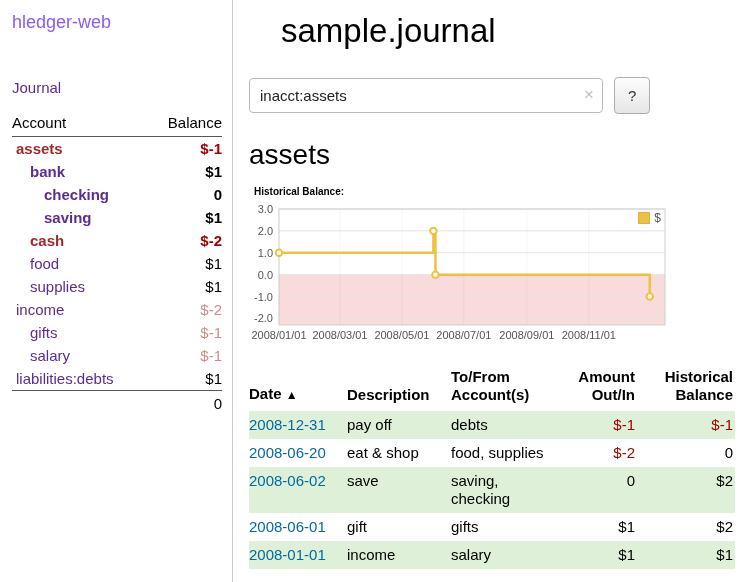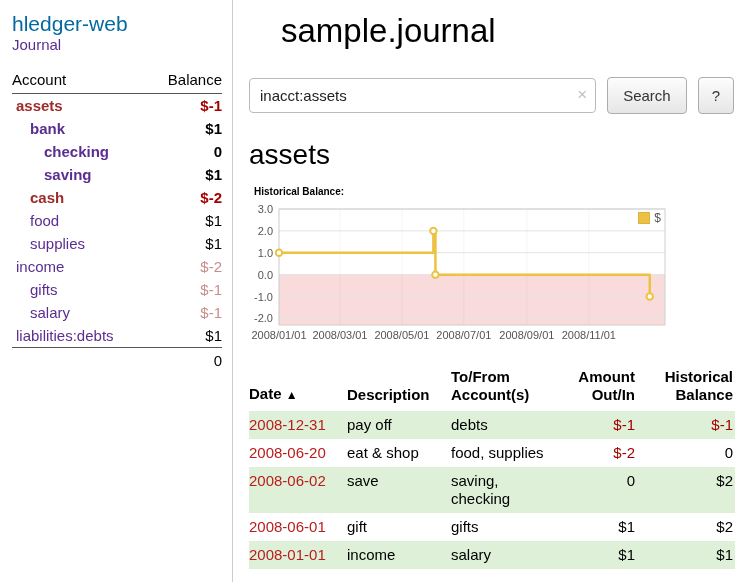"hledger-web" .app-title { color: #0369a1 -> #8b5cf6; font-size: 21px -> 18px; margin-bottom: none -> 46px }
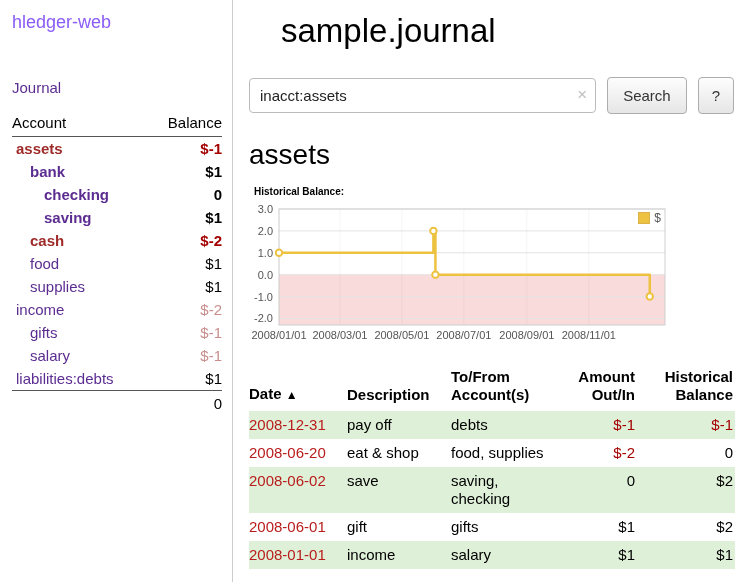"Search" button.btn { html: <button>Search</button> -> none }
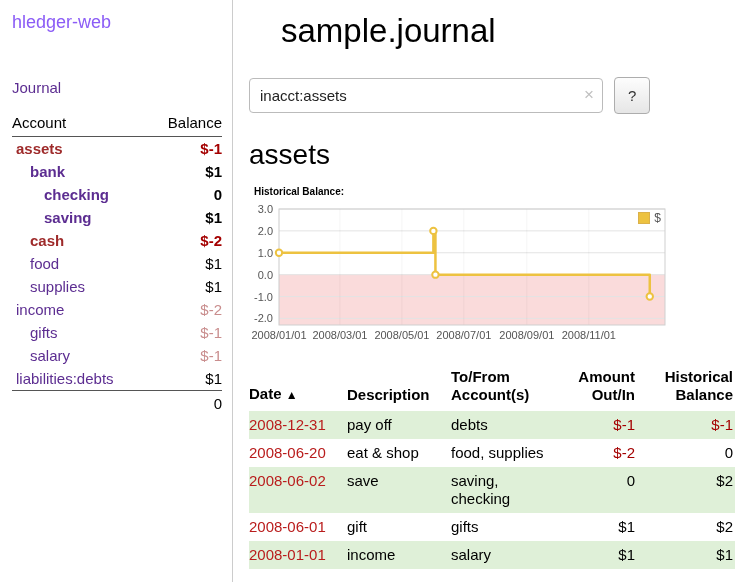"2008-12-31" a.date { color: #b91c1c -> #0369a1 }
